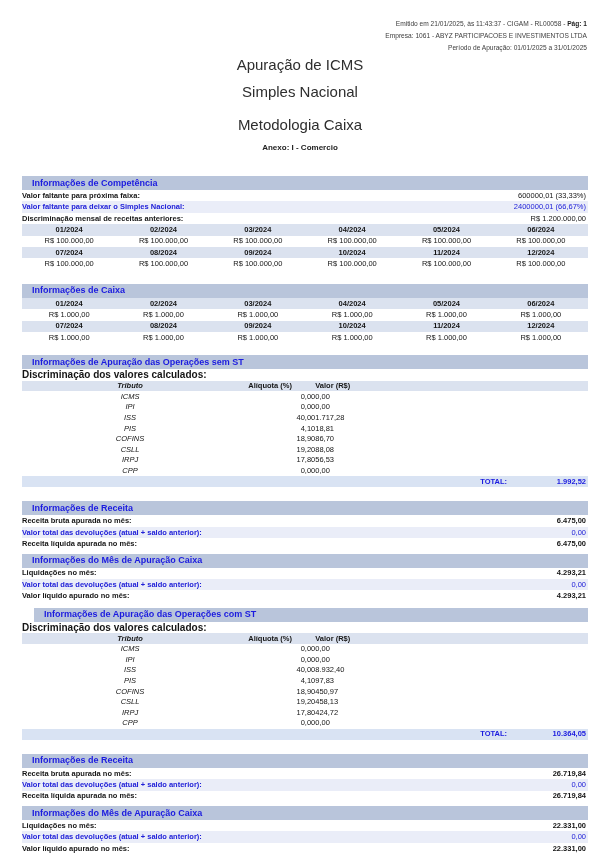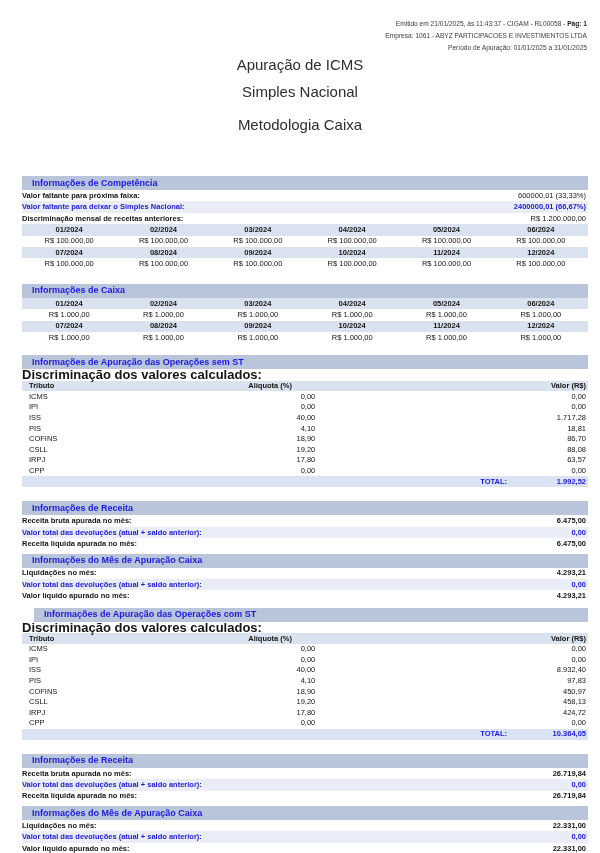"Anexo: I - Comercio" div.annex { html: none -> <div>Anexo: I - Comercio</div> }
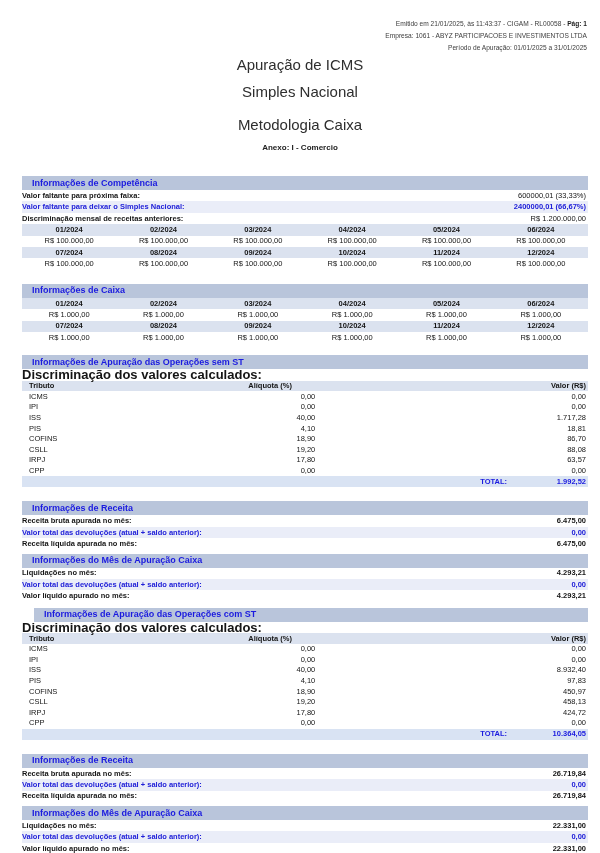"2400000,01 (66,67%)" .kv.blue .val { font-weight: bold -> normal }
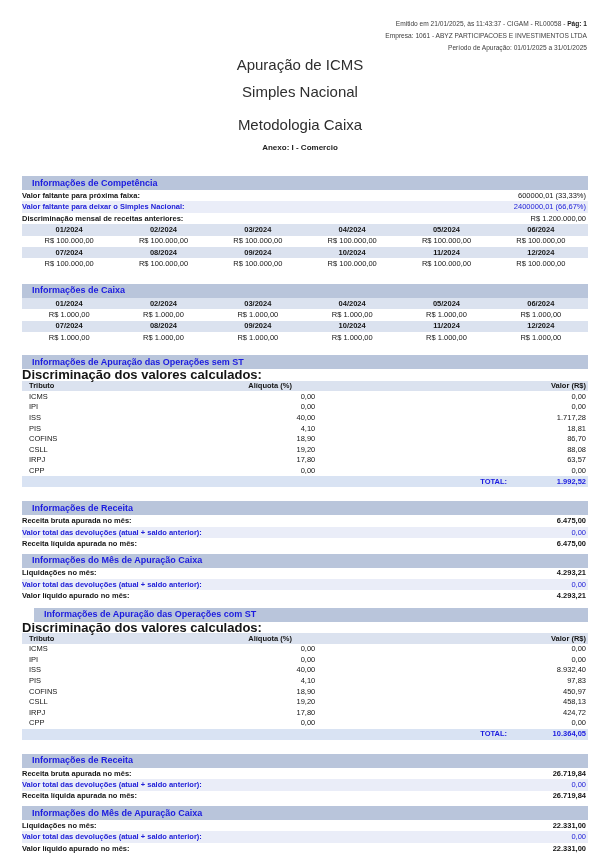"Discriminação dos valores calculados:" .subtitle { font-size: 13px -> 10px }
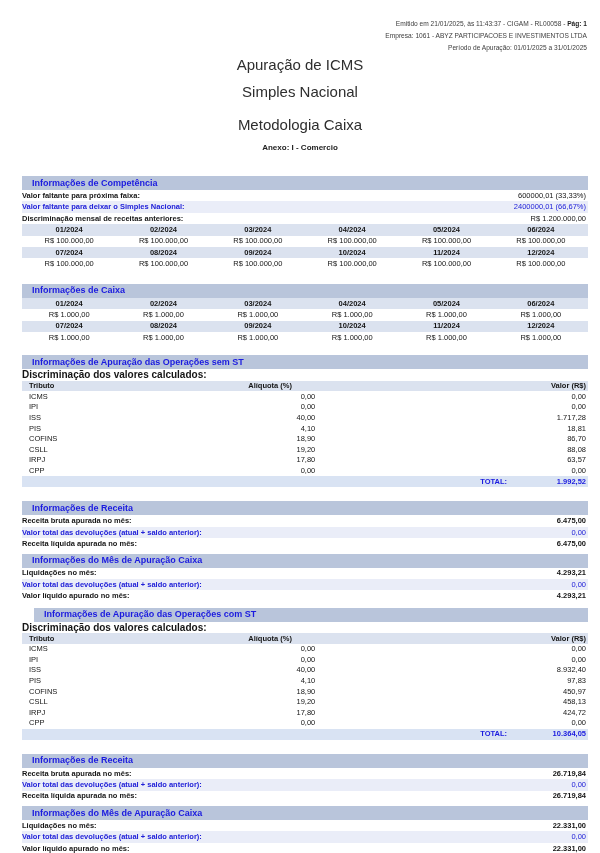"Tributo" .trow .c1 { font-style: none -> italic; padding-left: 7px -> 13px; text-align: left -> center }
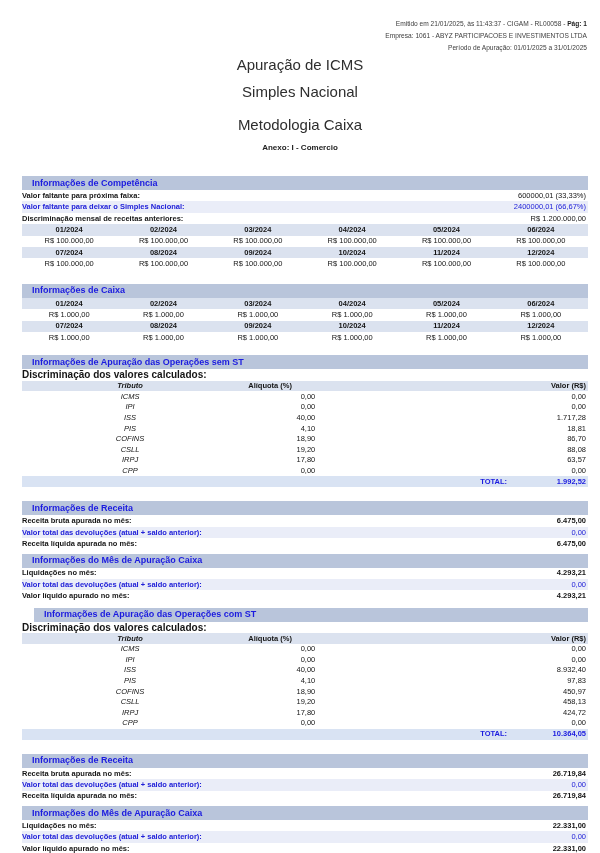"Valor (R$)" .trow .c3 { text-align: right -> none }
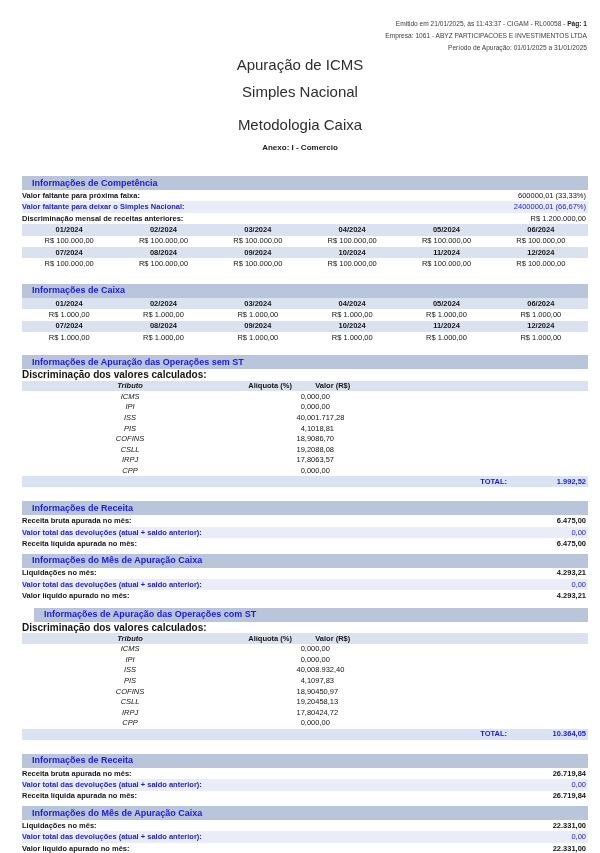"63,57" span.c3 { text: 63,57 -> 56,53 }
